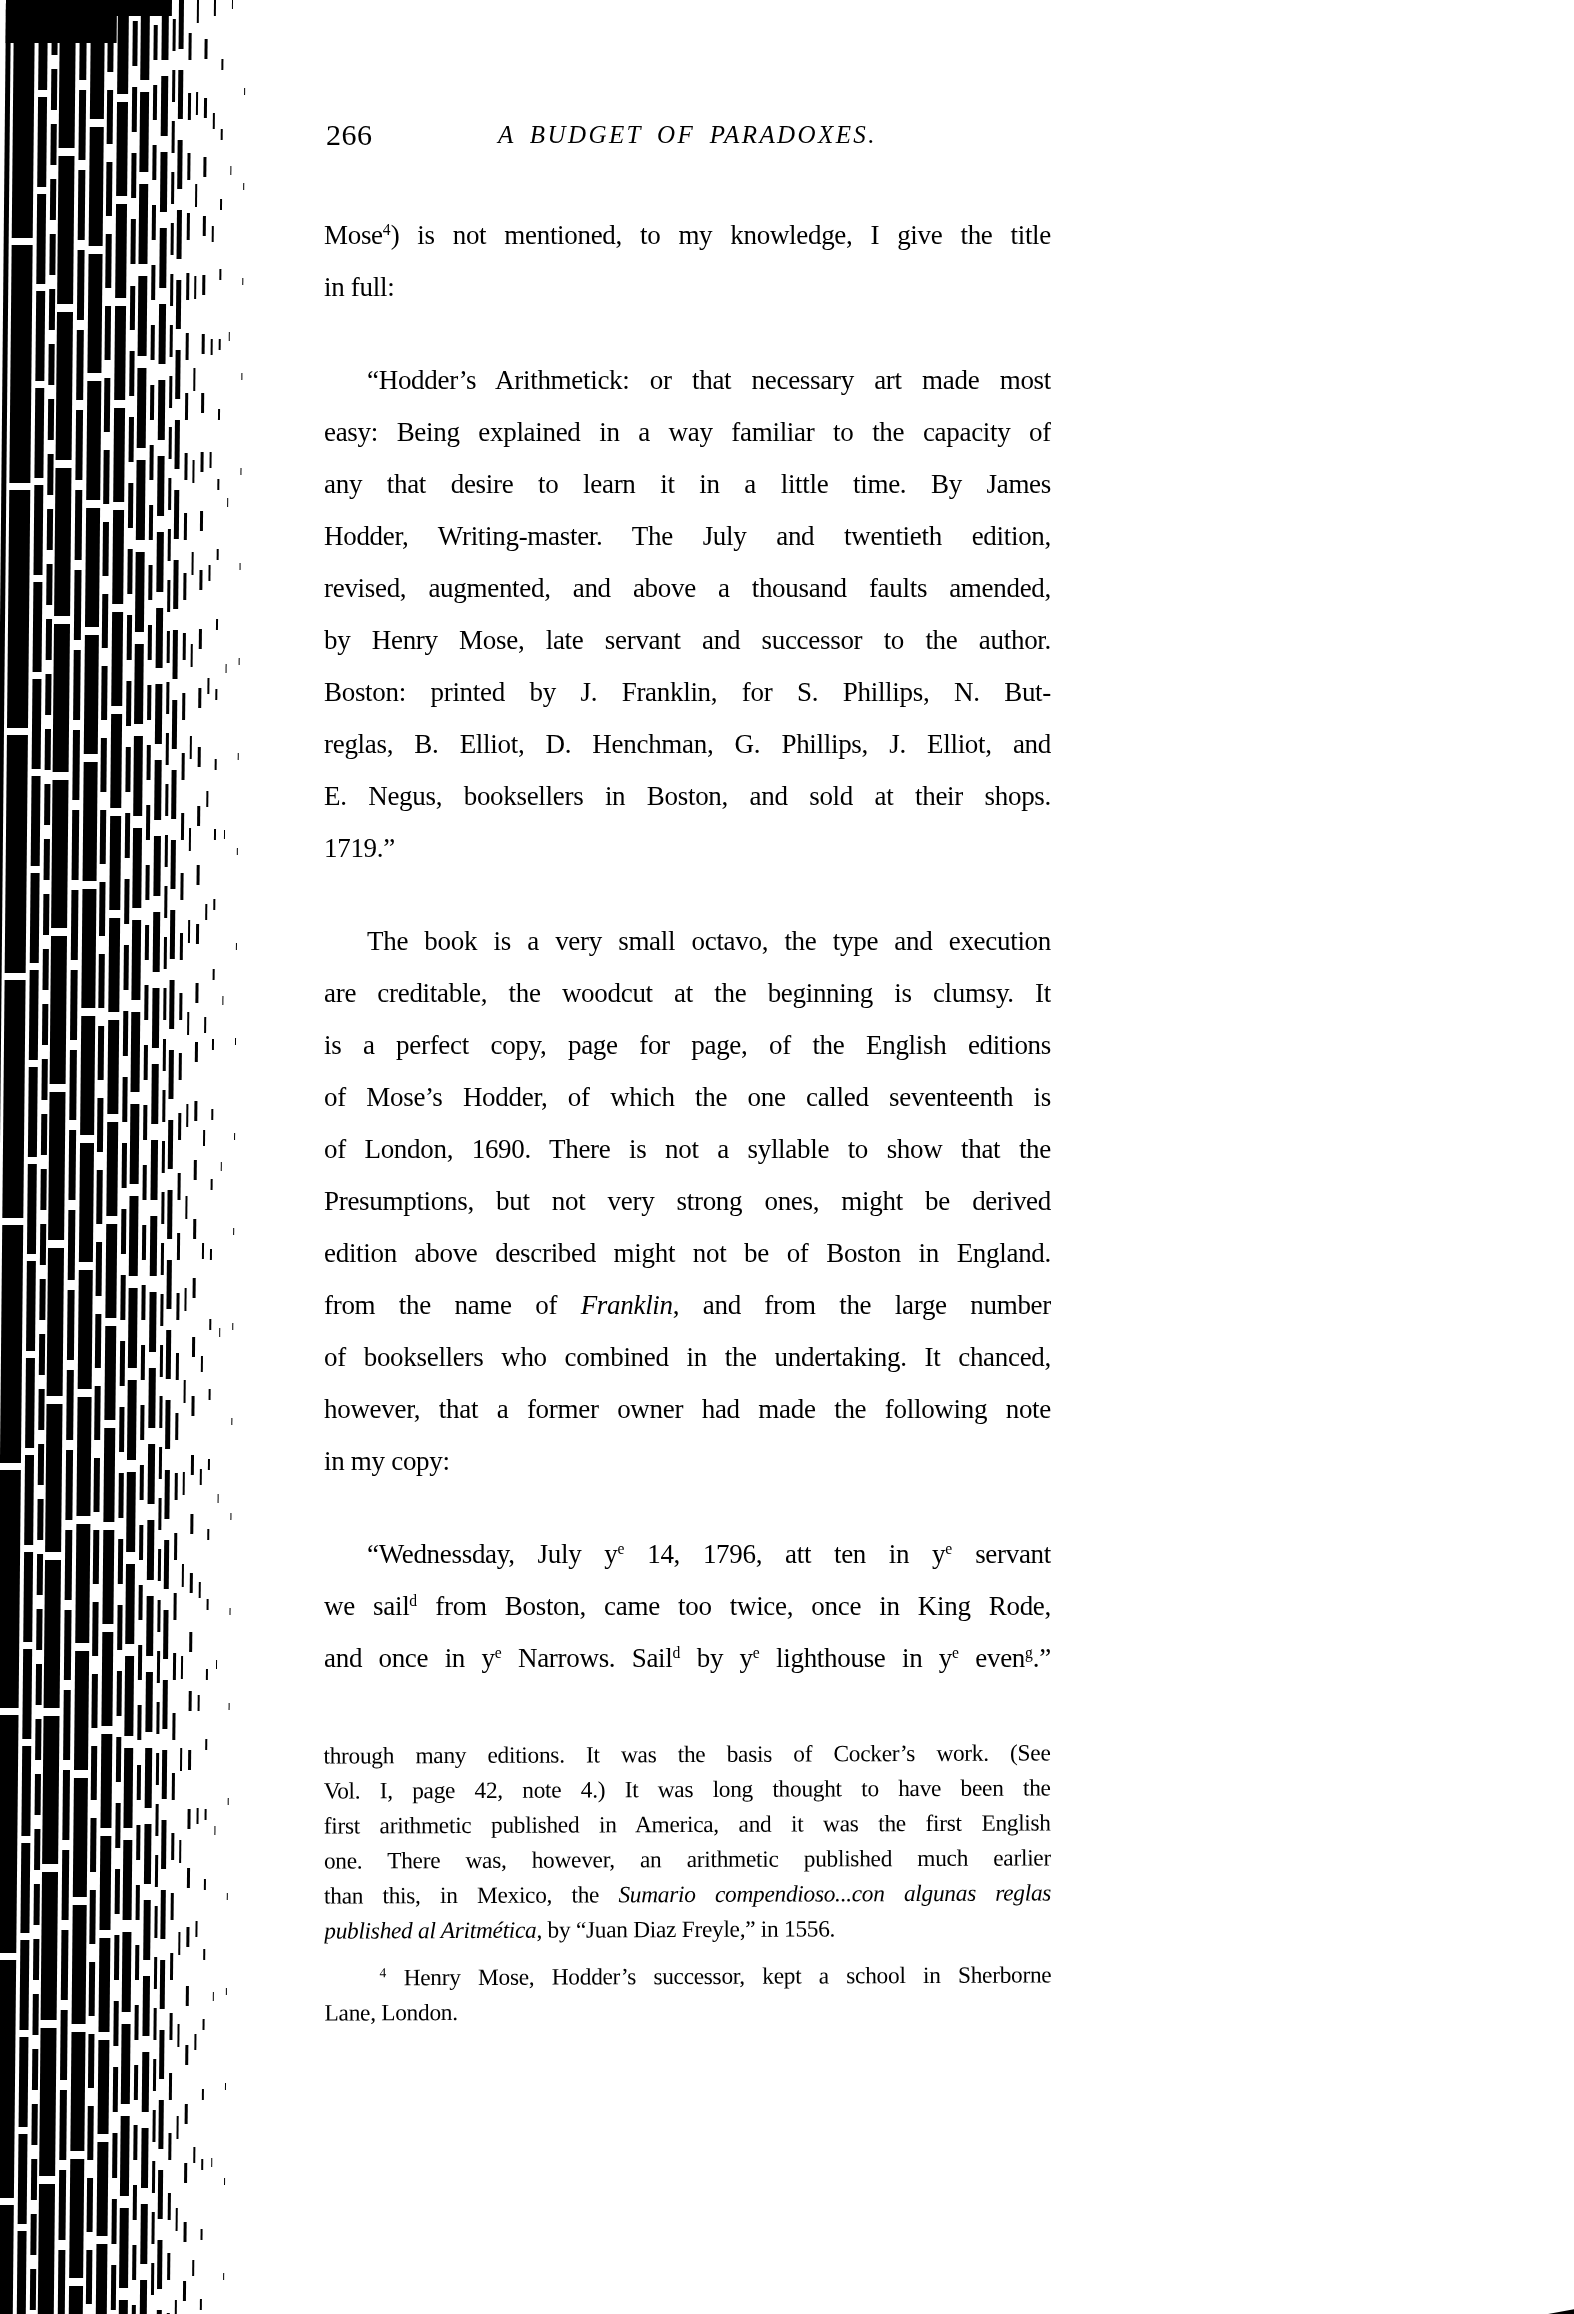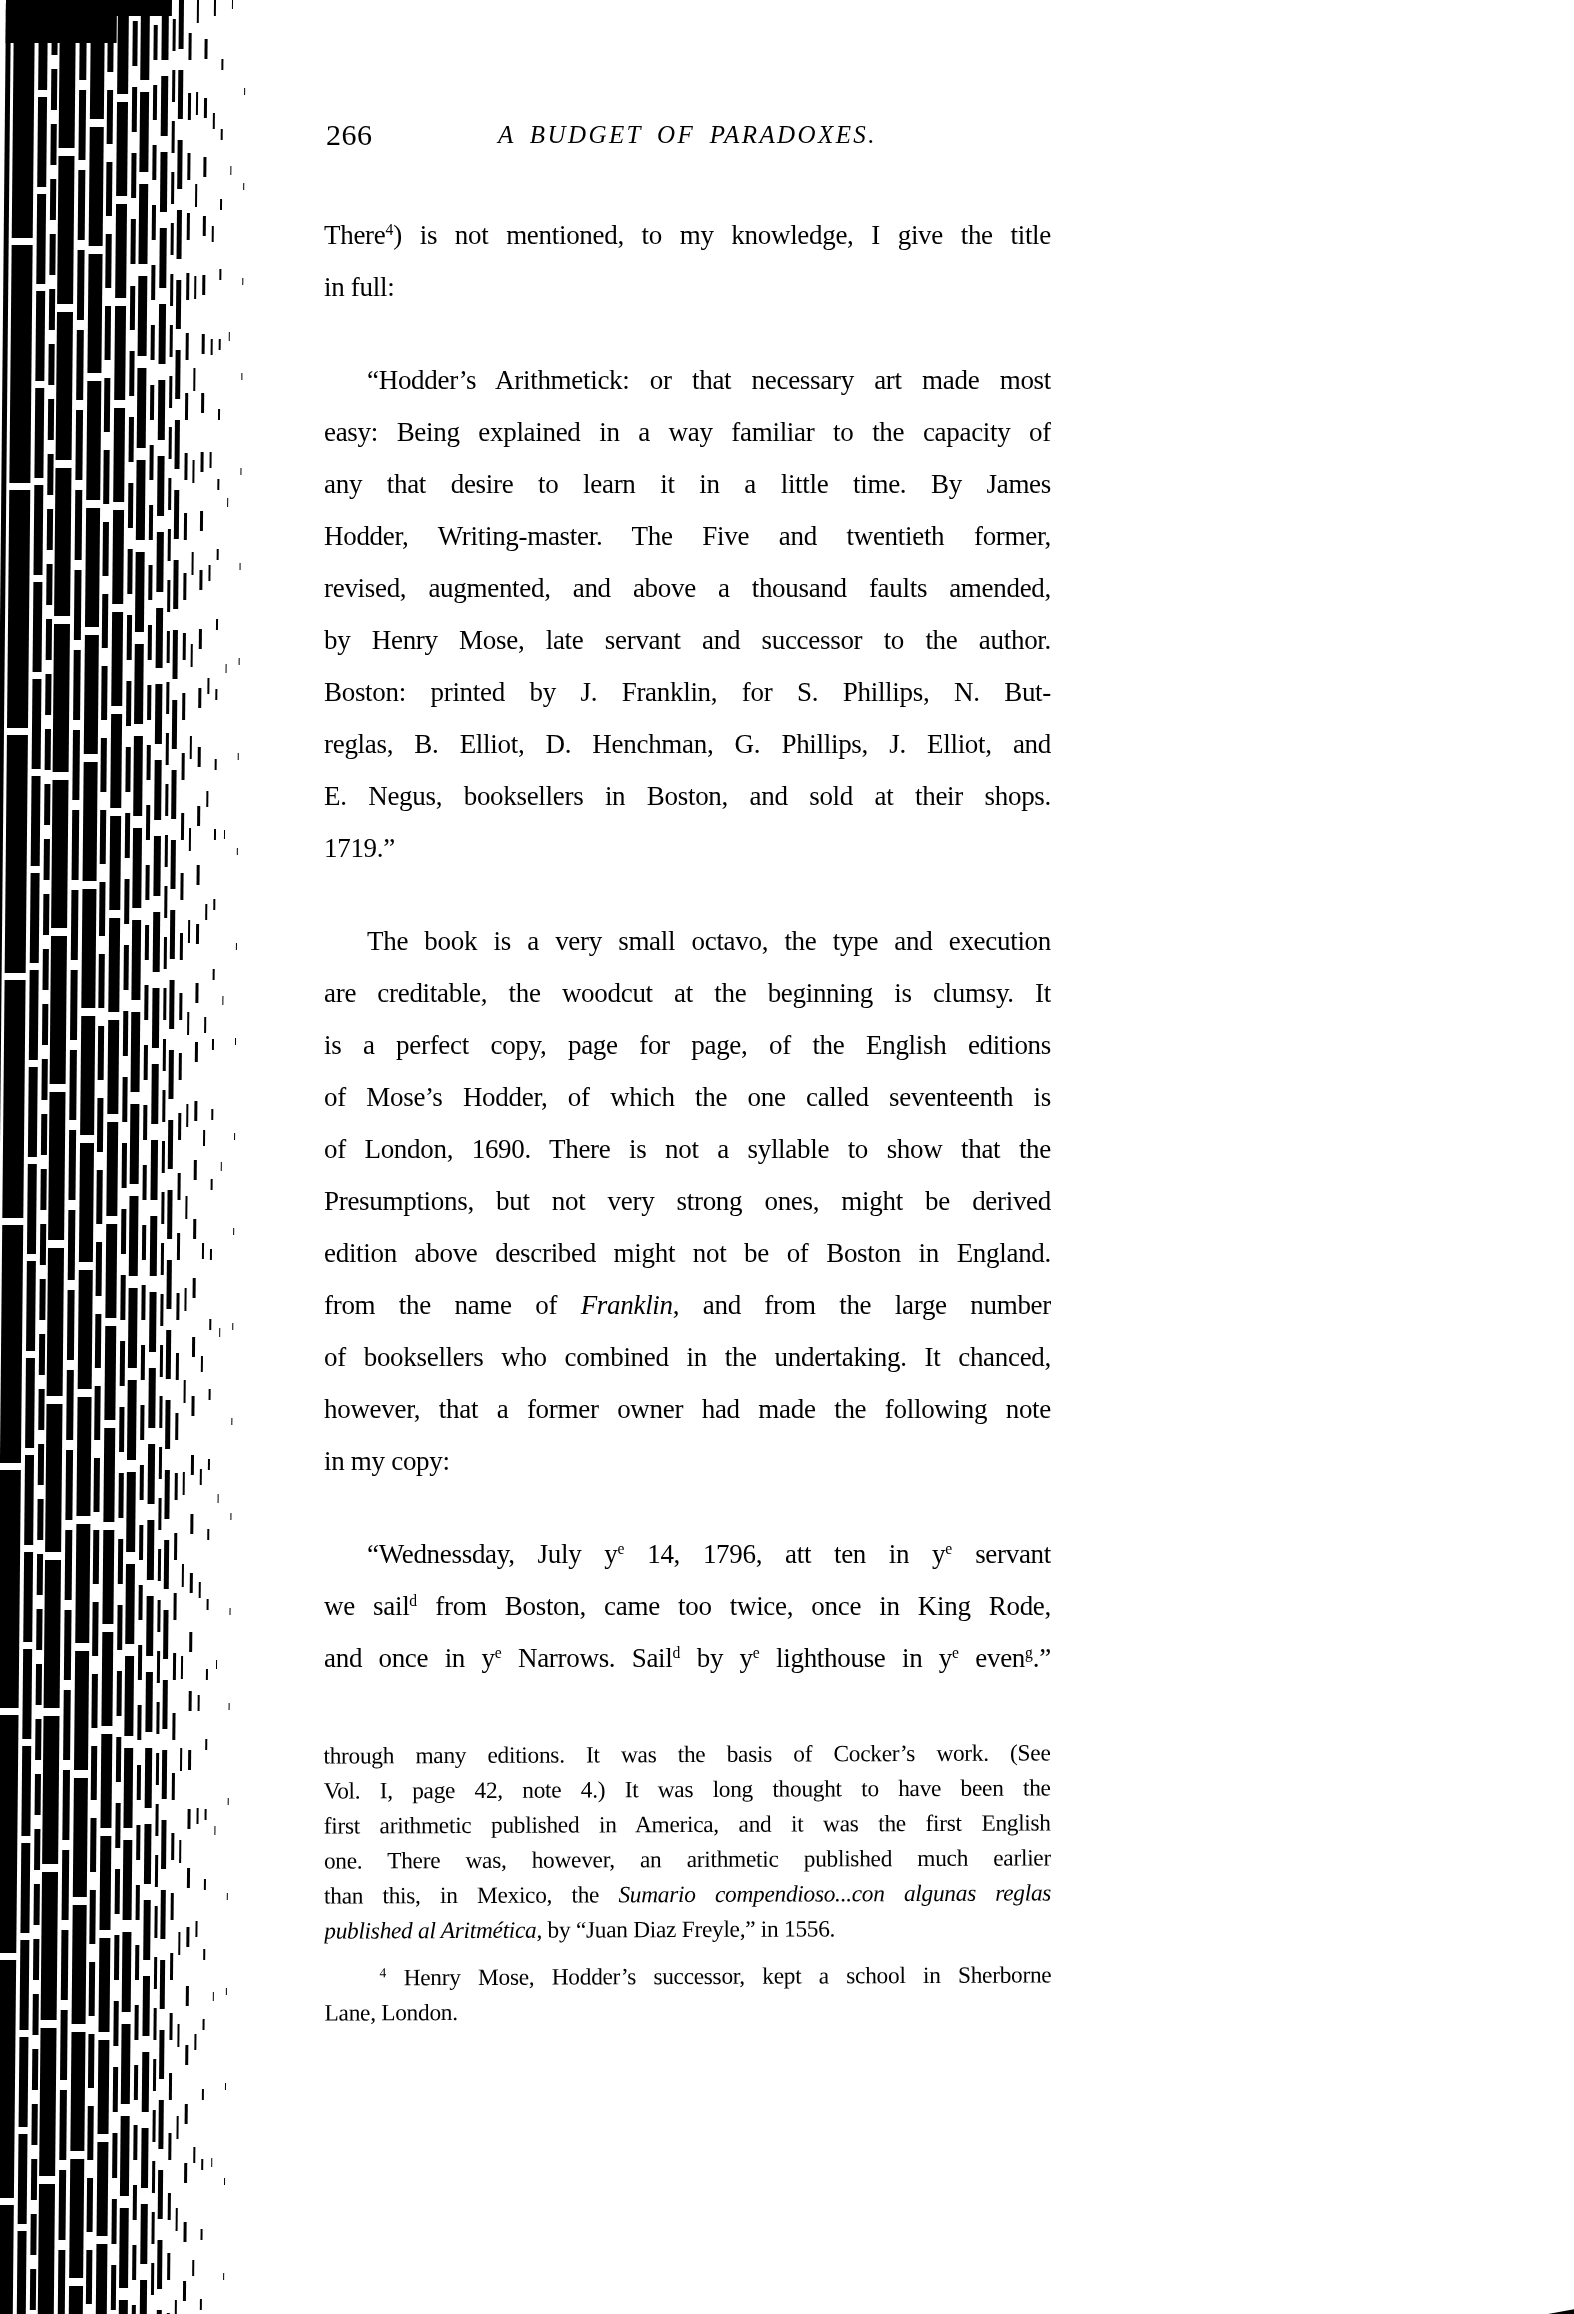"There" span { text: There -> Mose }
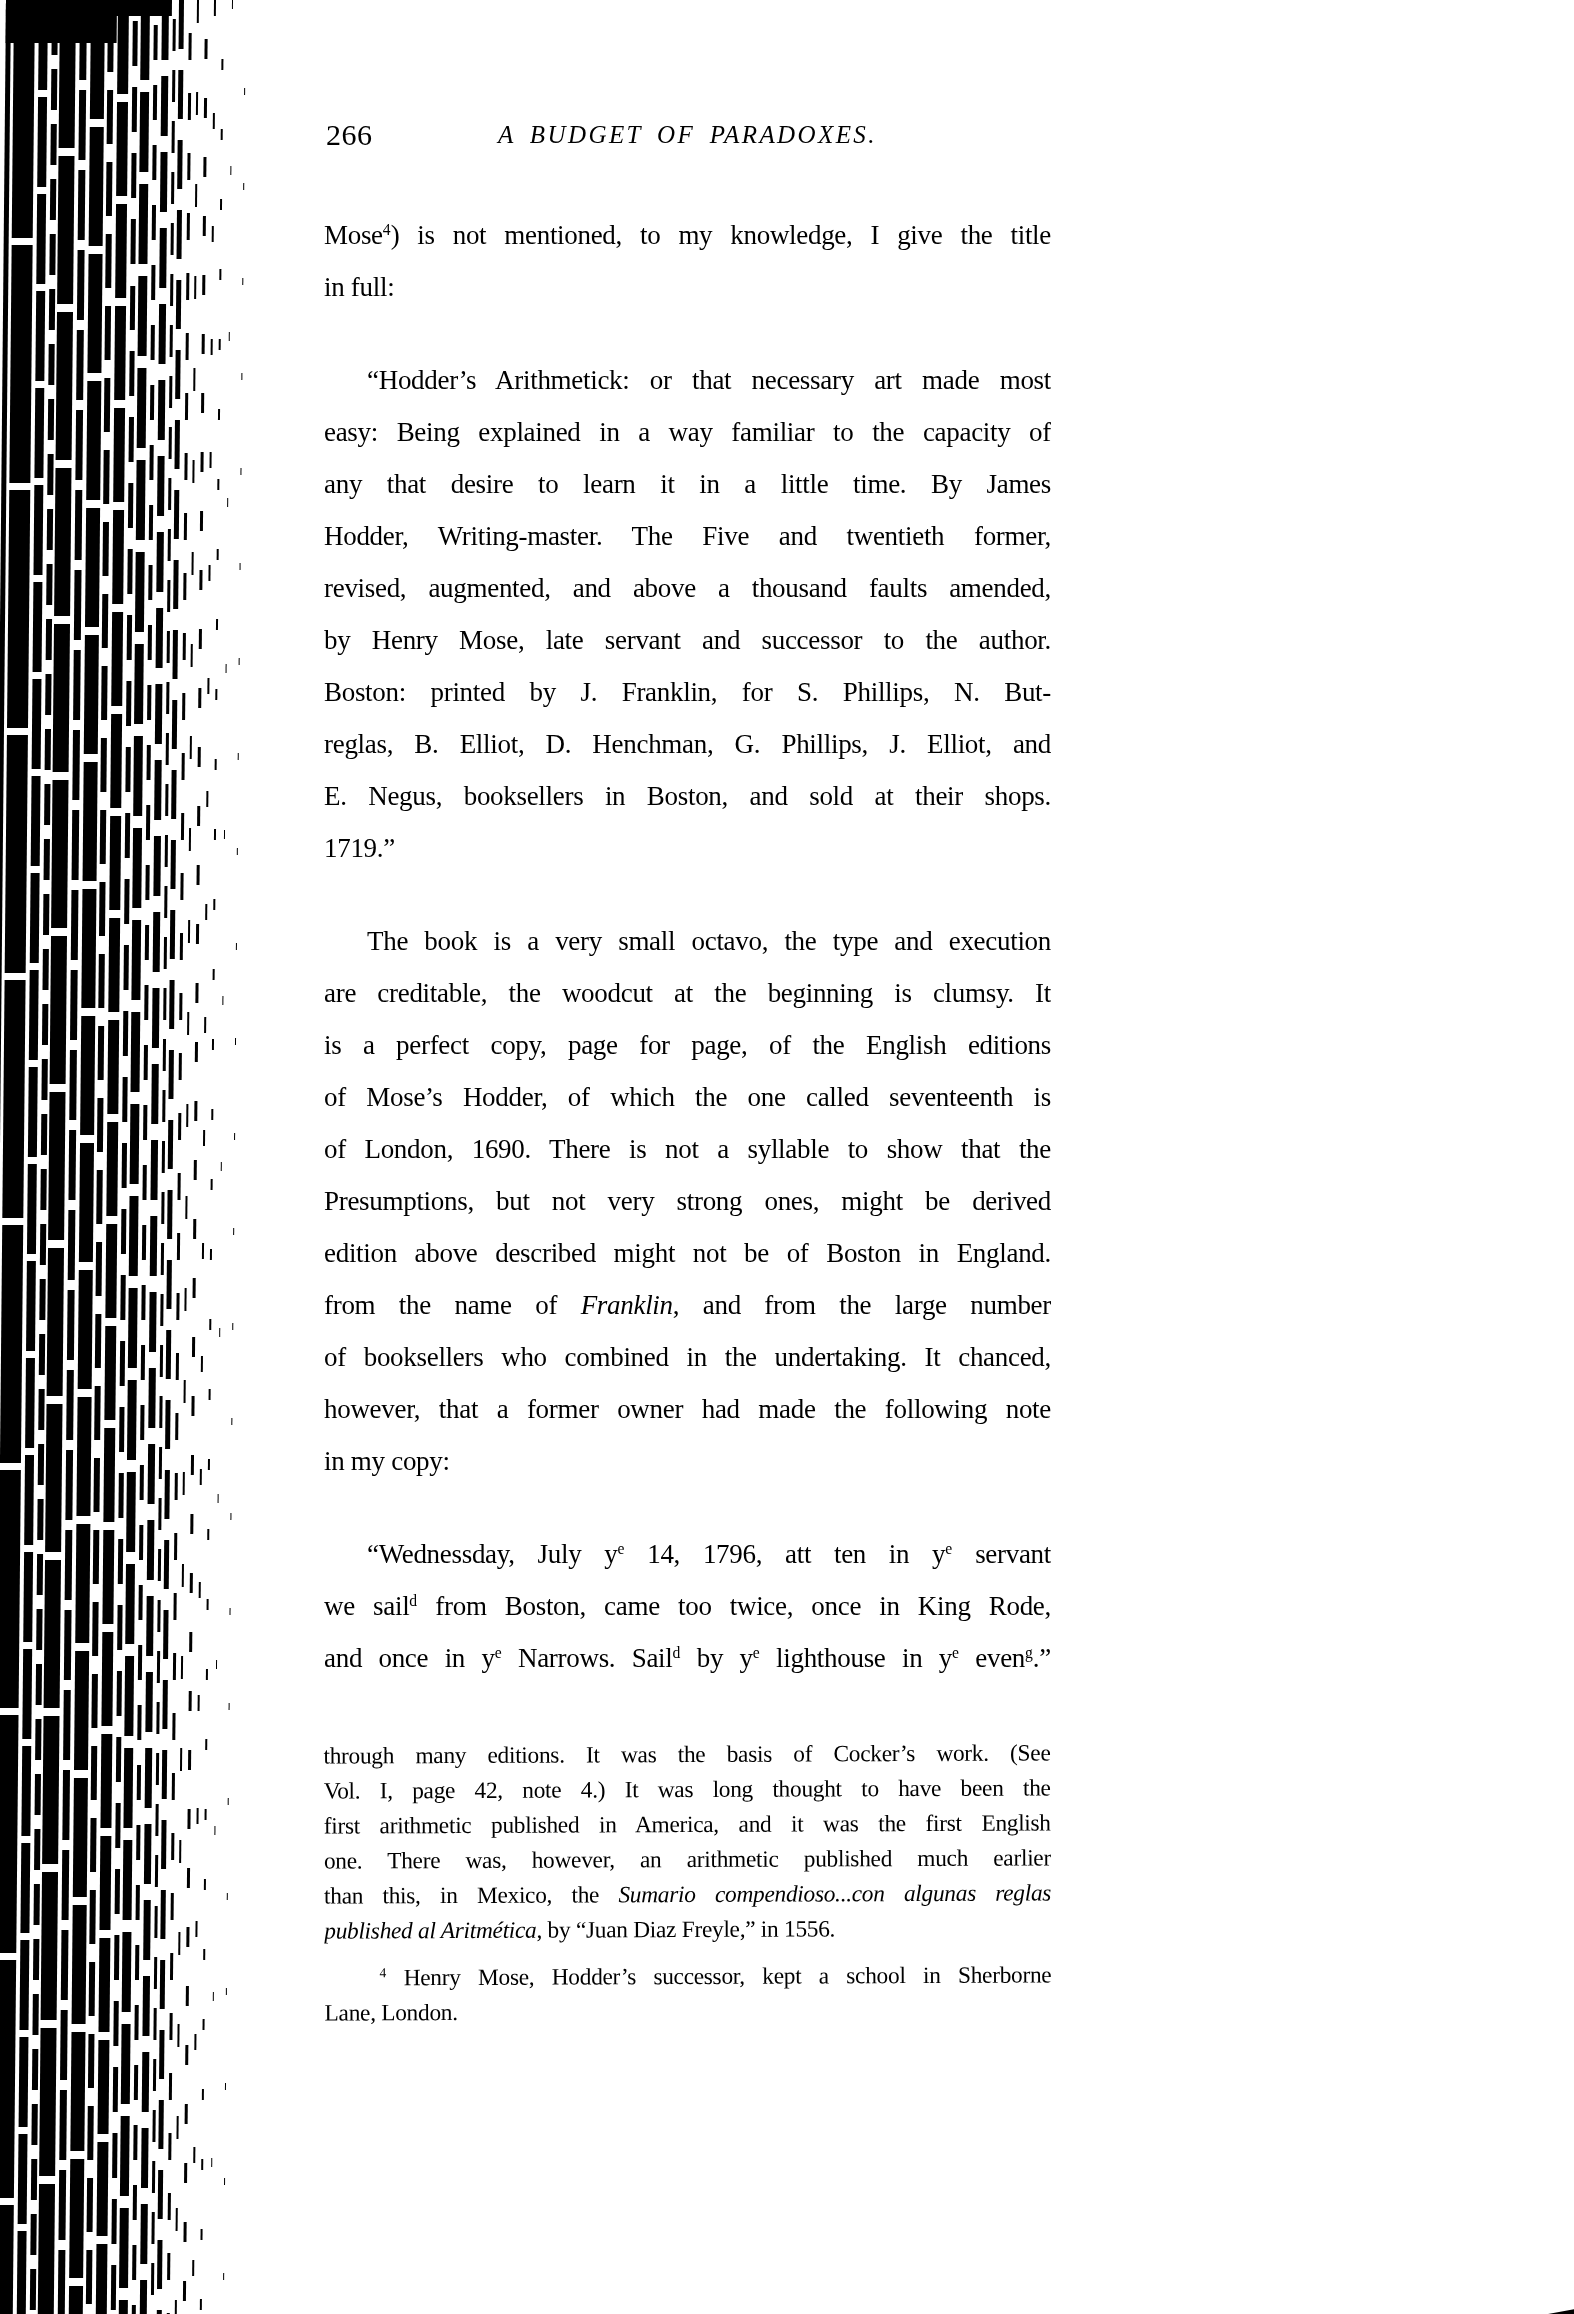"Hodder, Writing-master. The Five and" span { text: Five and twentieth former -> July and twentieth edition }
